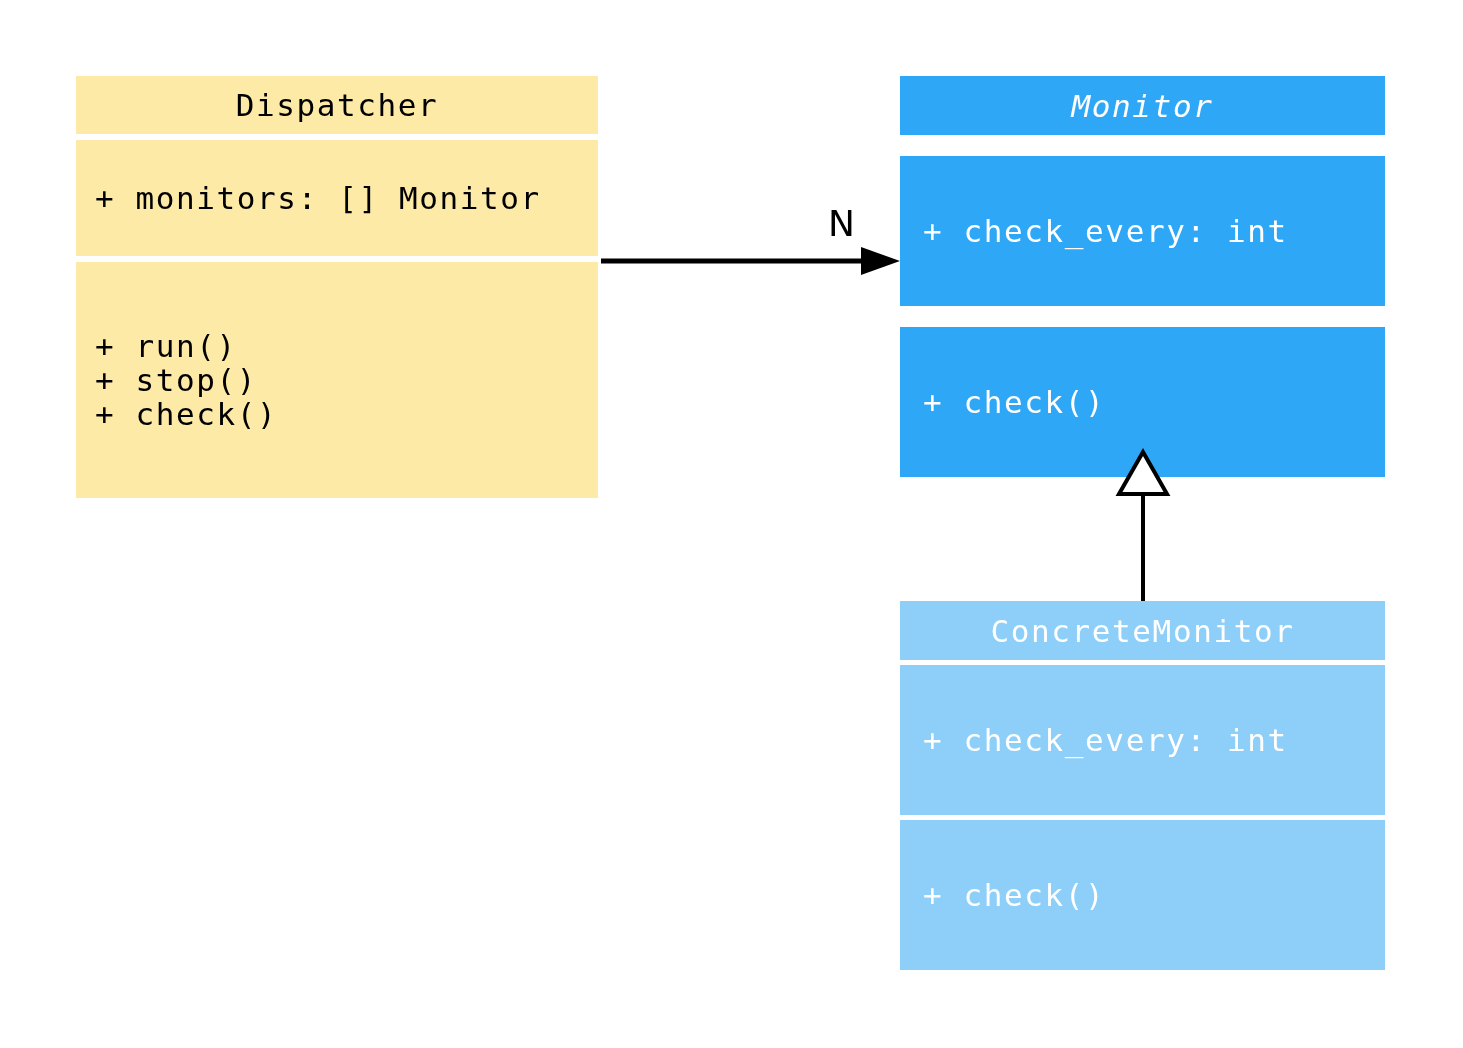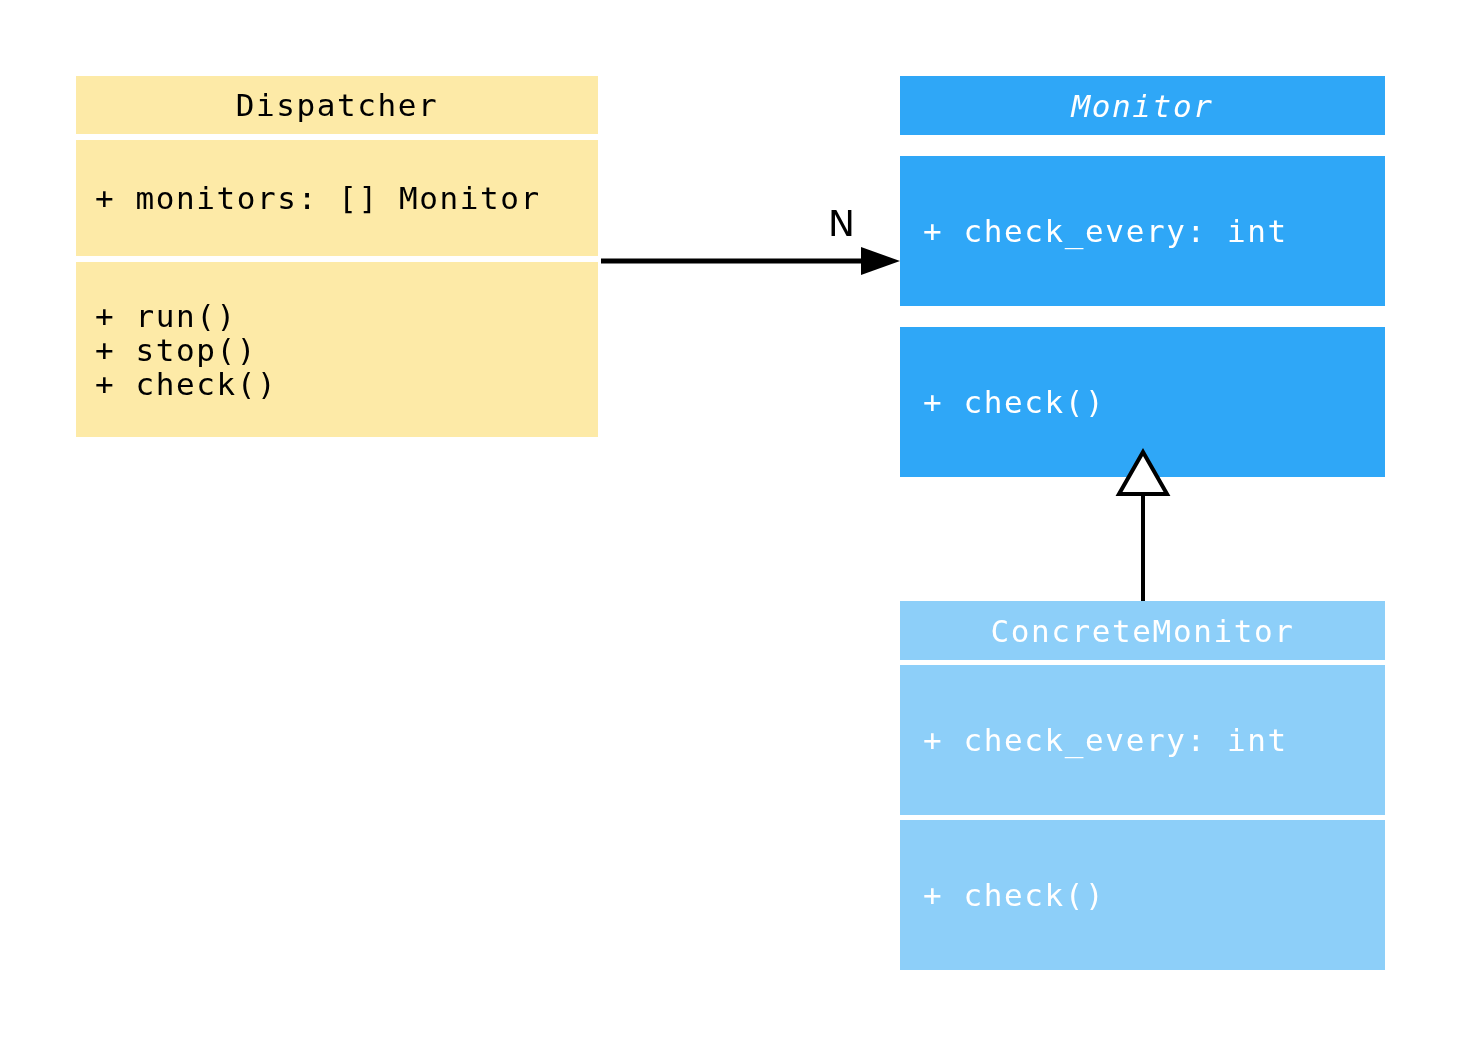"+ run()" .cls-dispatcher .sec.methods { height: 175px -> 236px }
